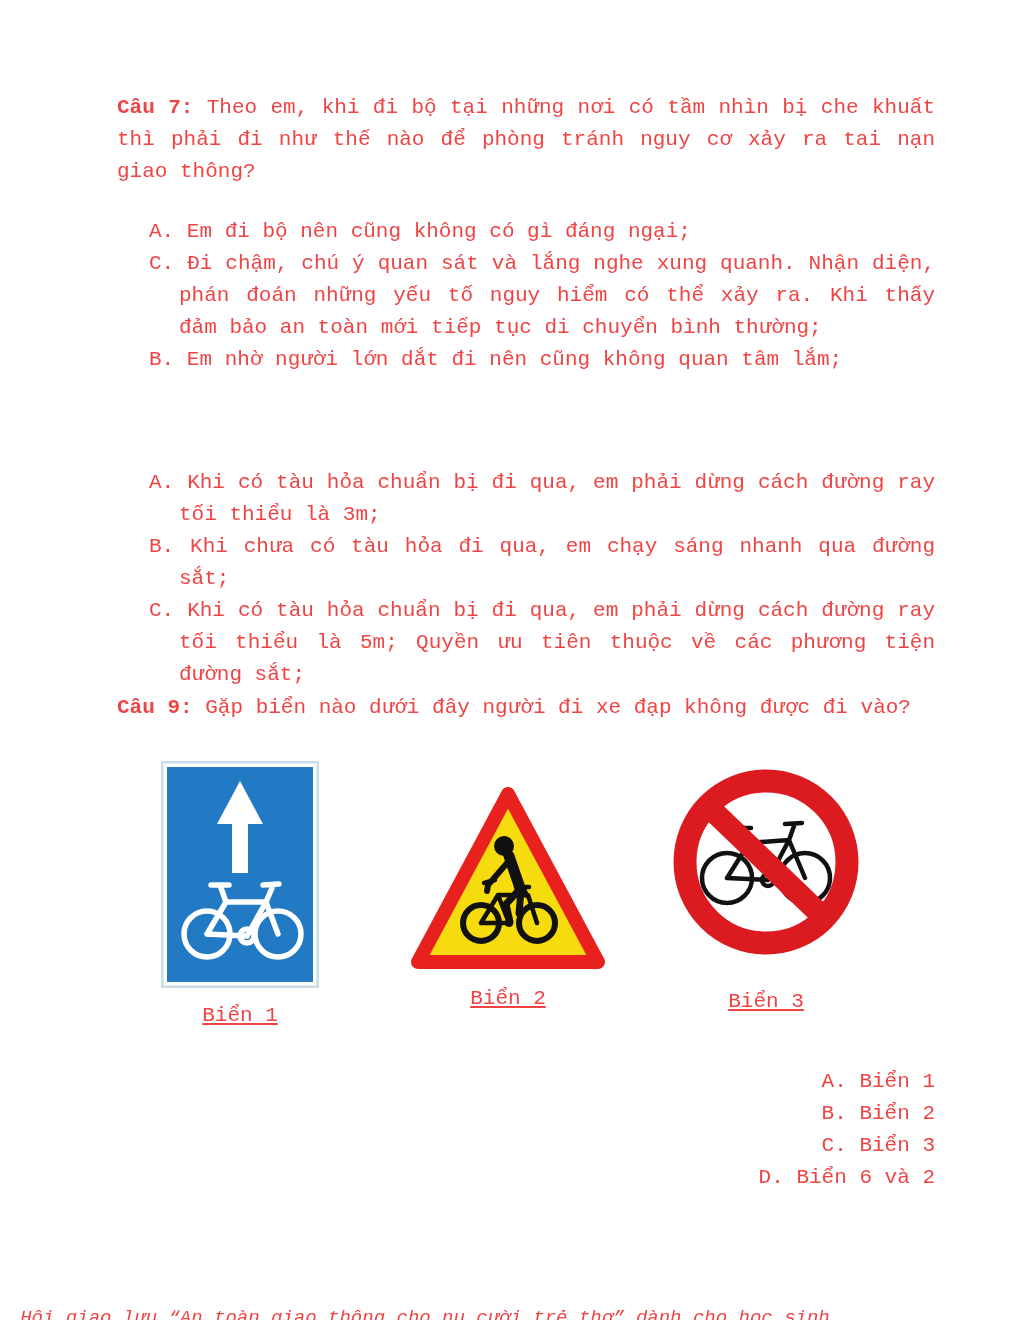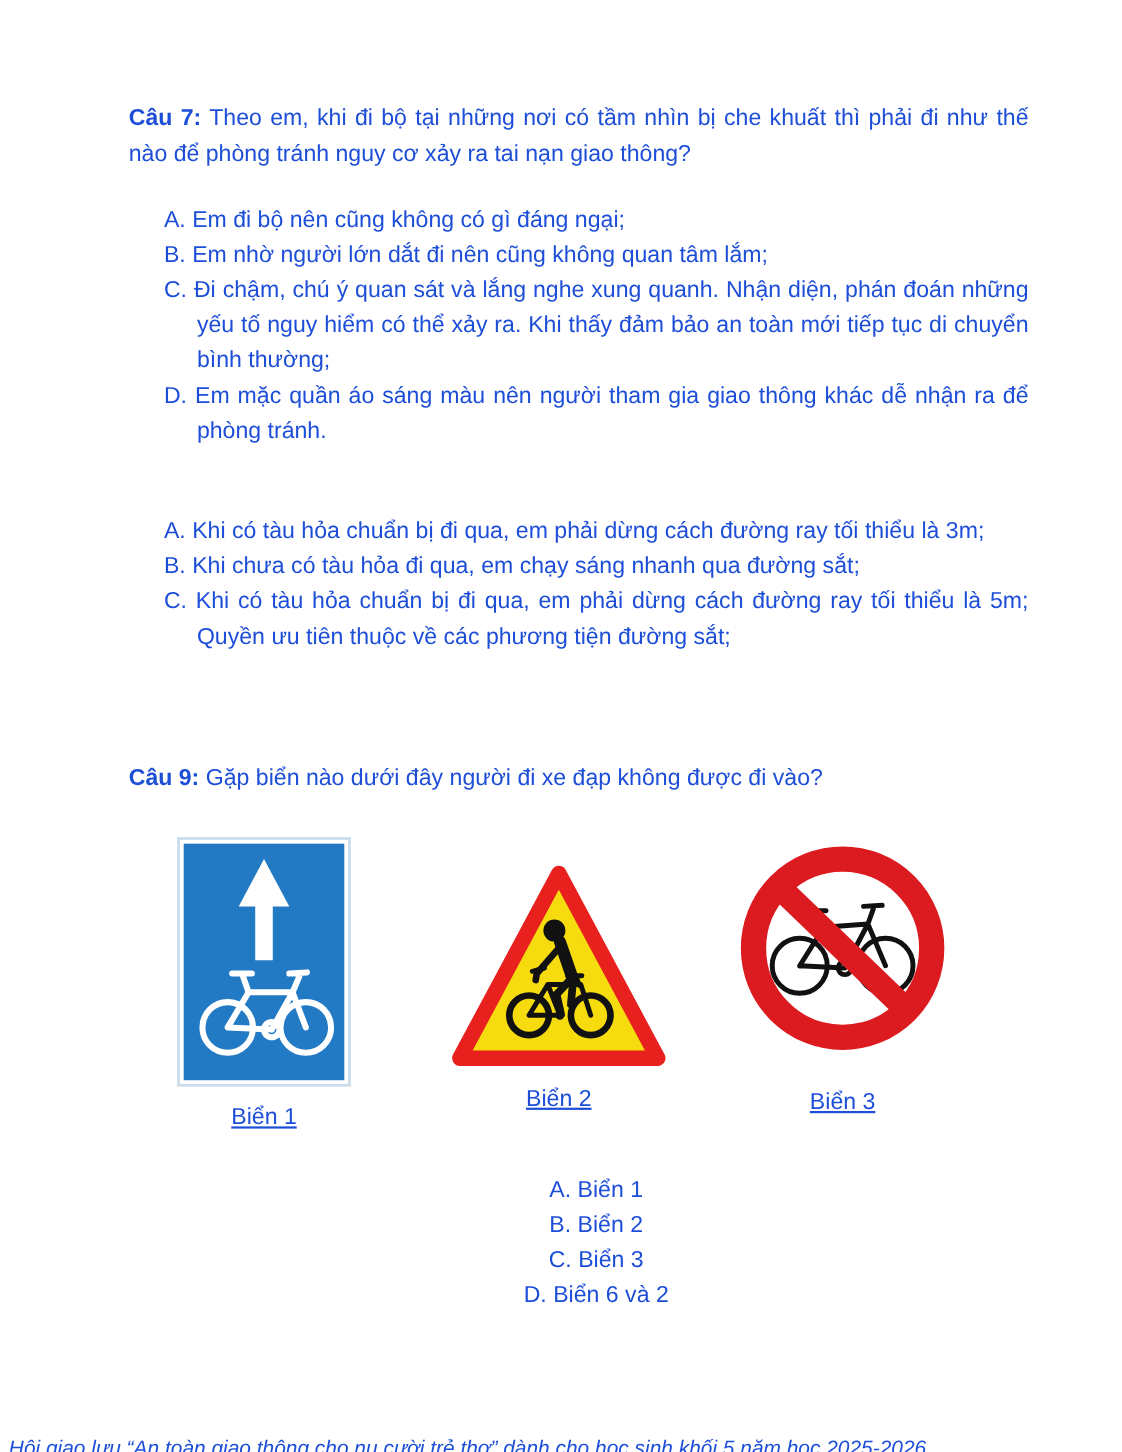"Câu 7: Theo em, khi" .page { color: #1d4ed8 -> #ef4444; font-family: Liberation Sans, sans-serif -> Liberation Mono, monospace }
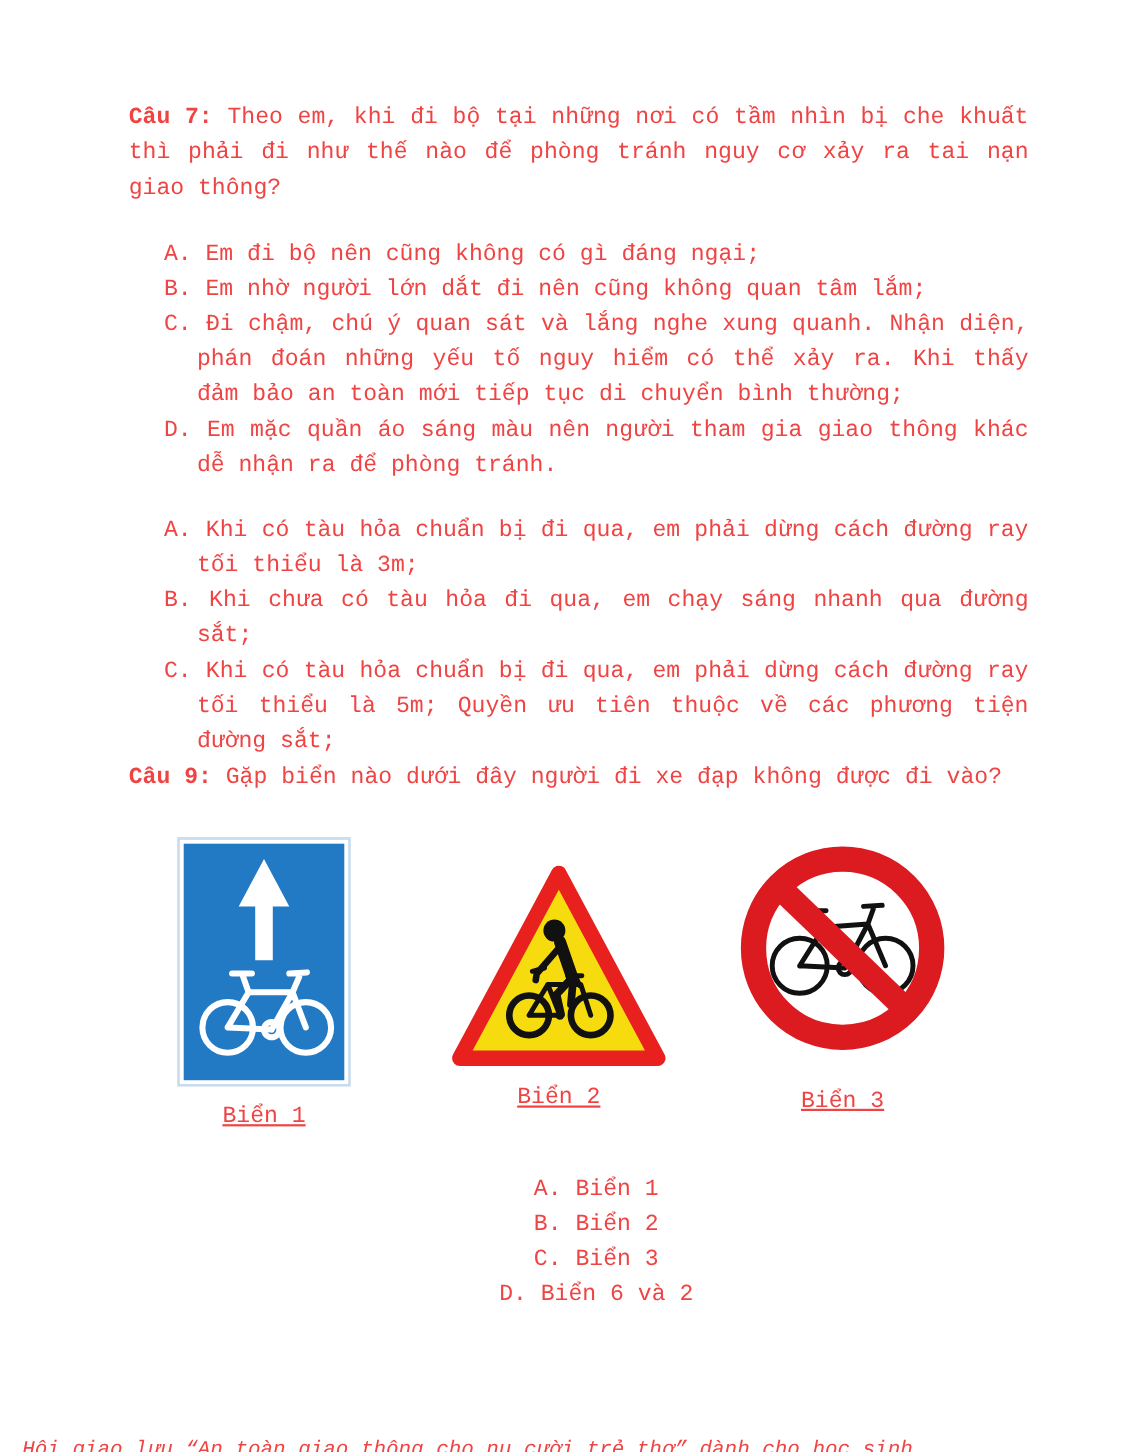"B. Em nhờ người lớn" p.option { order: before "C. Đi chậm, chú ý" -> after "C. Đi chậm, chú ý" }
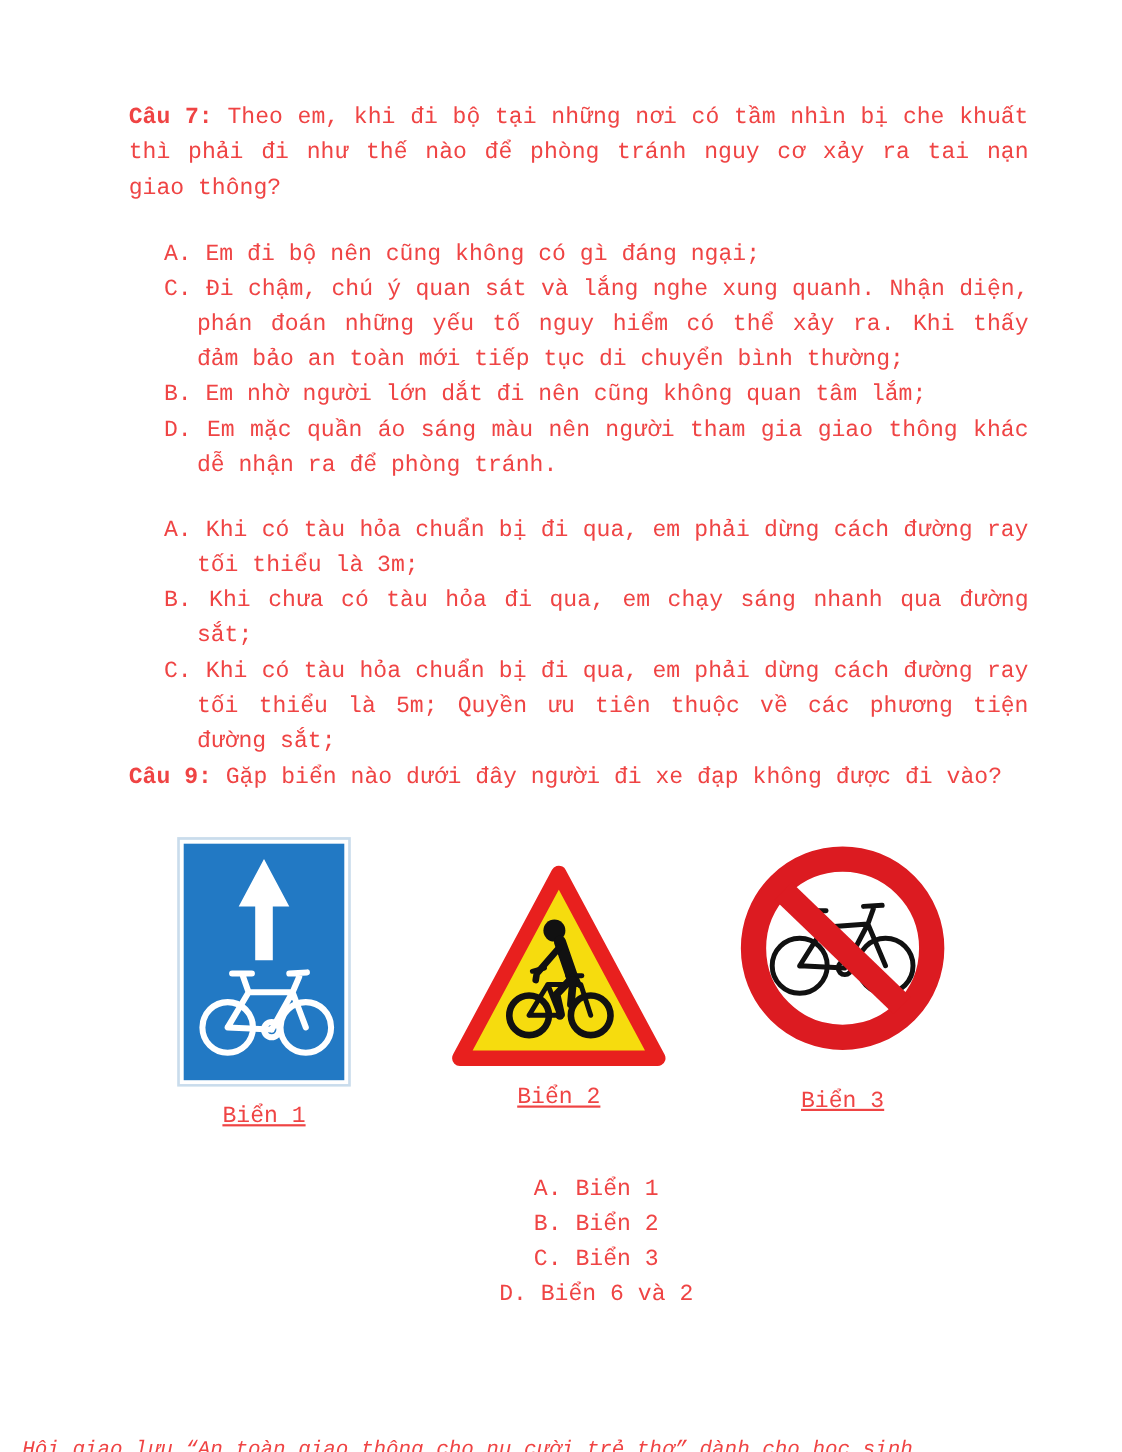"D. Em mặc quần áo" p.option { html: <p><span>D.</span> <span>Em mặc quần áo sáng màu nên người tham gia giao thông khác dễ nhận ra để phòng tránh.</span></p> -> none }
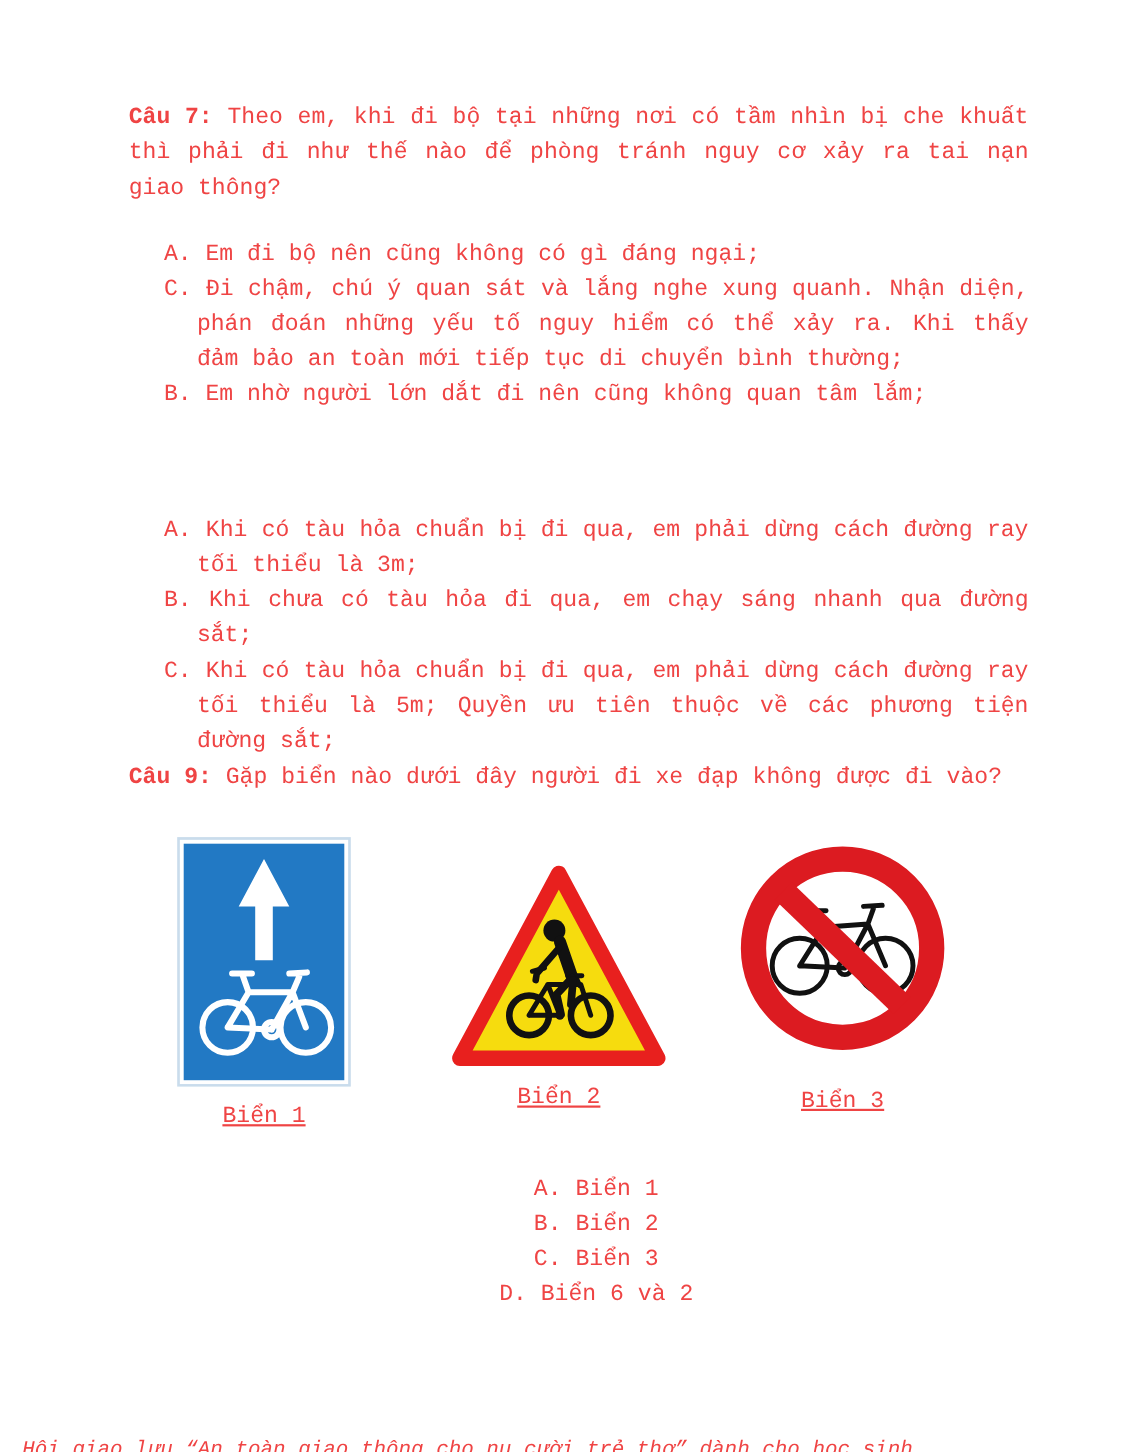"A. Biển 1" .plain .option { text-align: center -> right }
